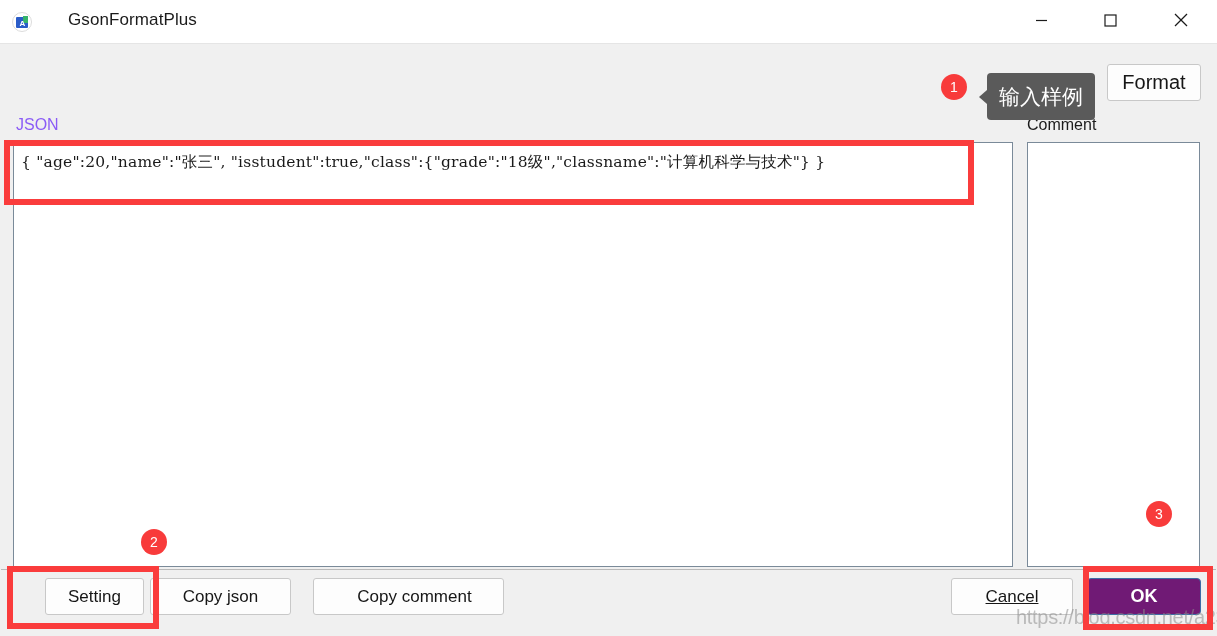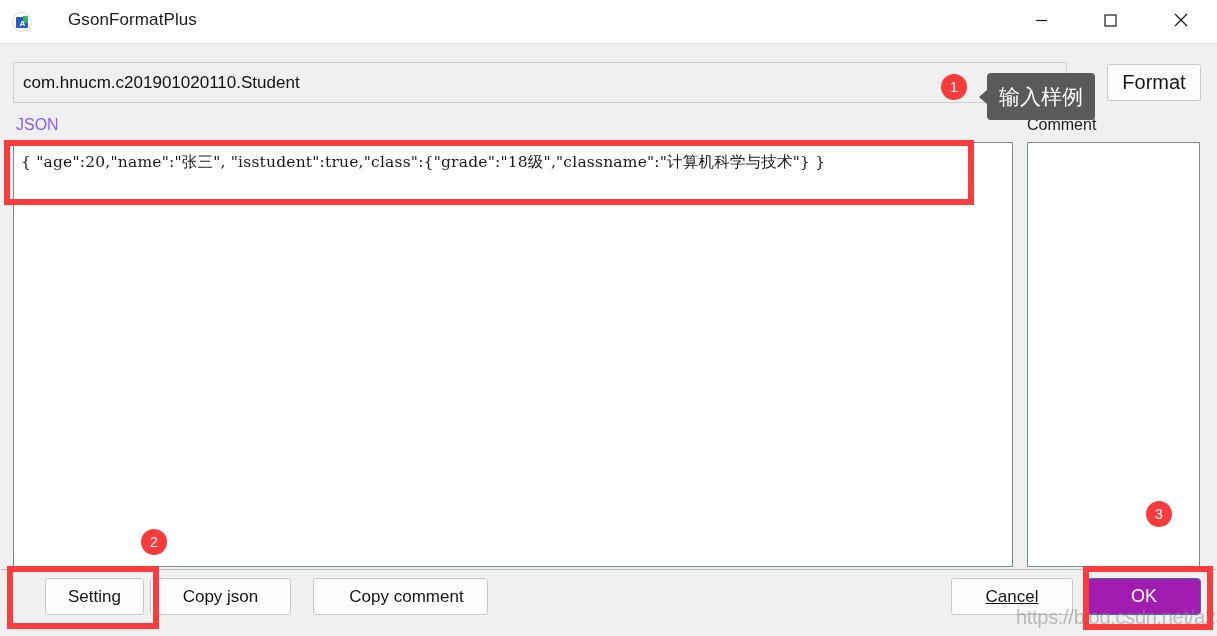"com.hnucm.c201901020110.Student" div.classpath-field { html: <div> <span>com.hnucm.c201901020110.Student</span> </div> -> none }
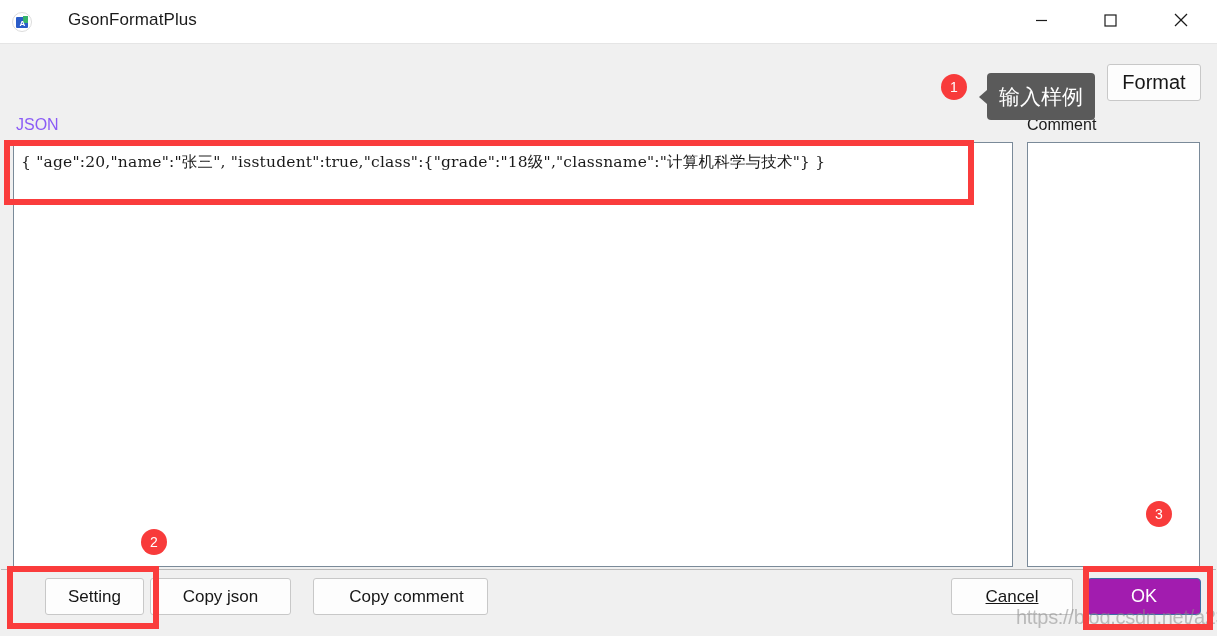"Copy comment" .btn-copycomm { width: 175px -> 191px }
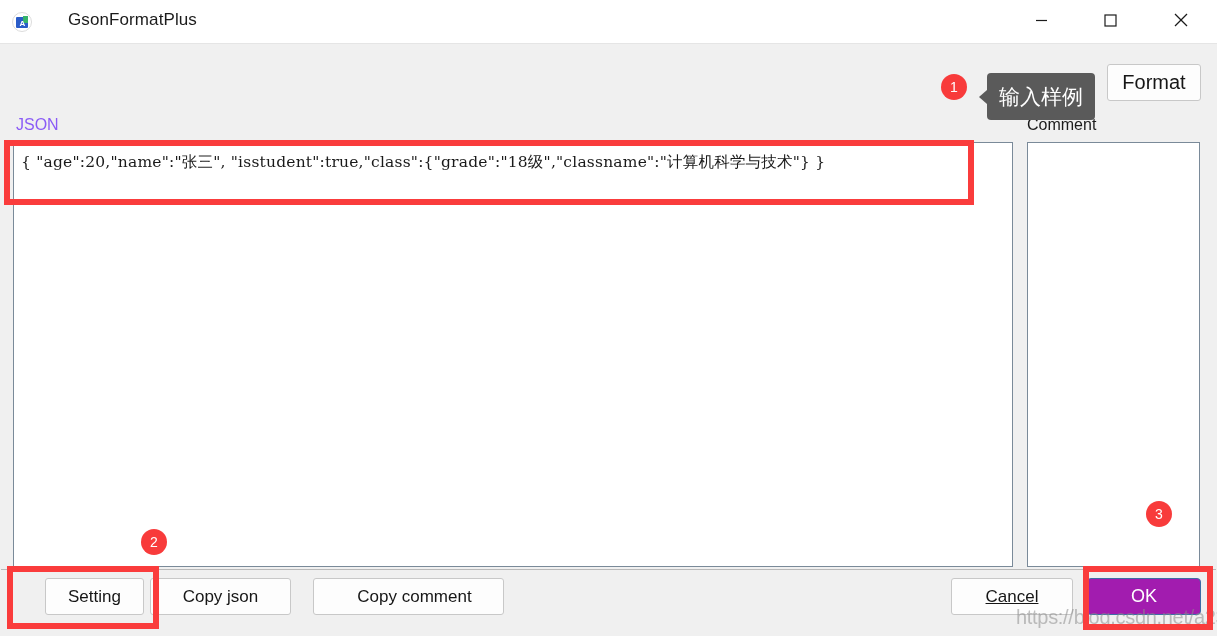"OK" .btn-ok { background: #a21caf -> #701a75; font-weight: normal -> bold }
